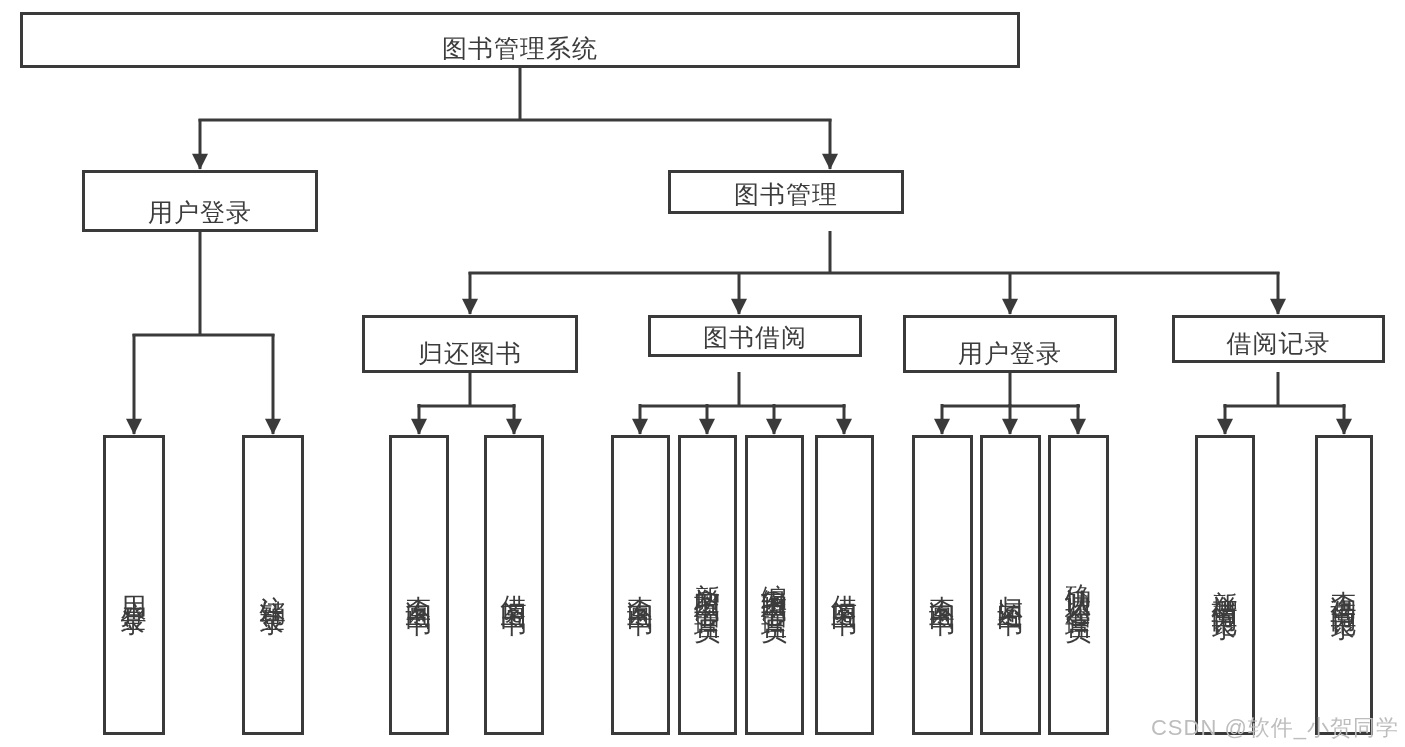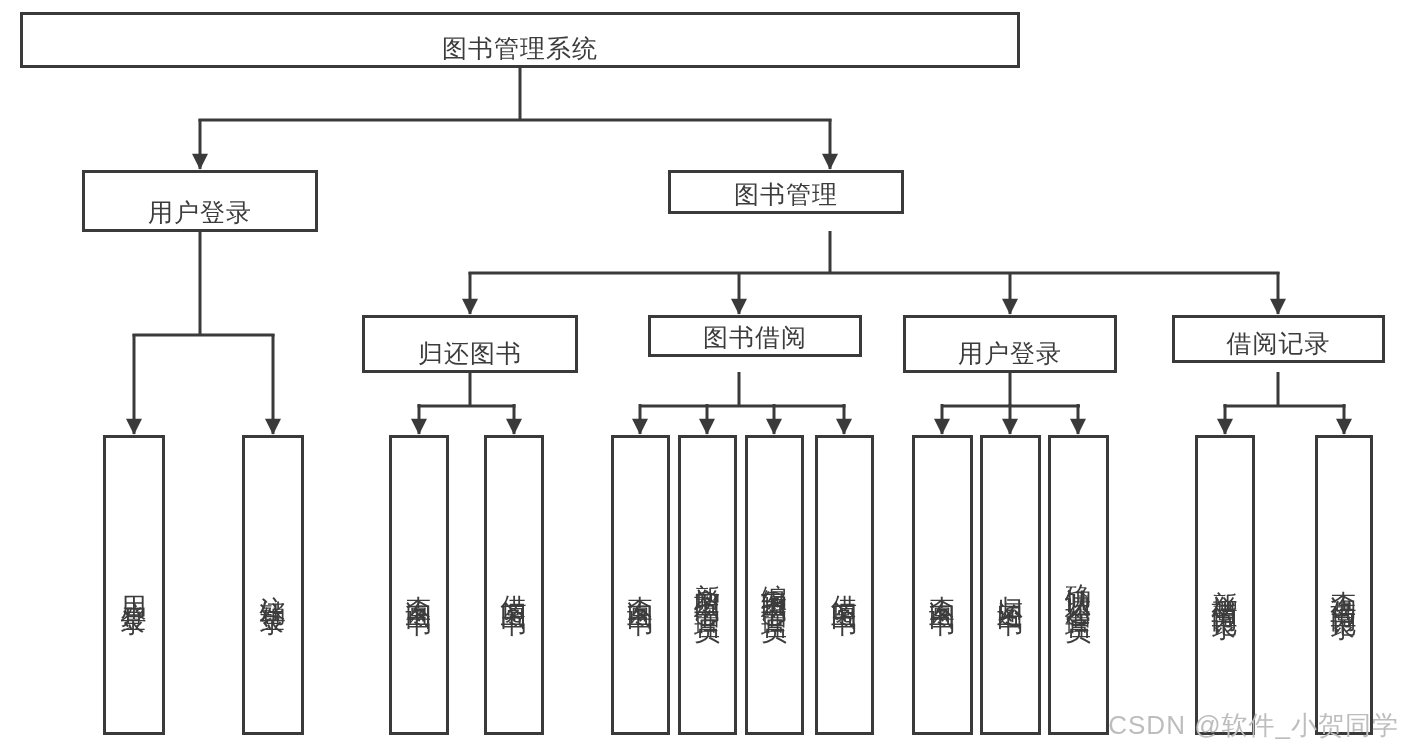"CSDN @软件_小贺同学" .watermark { font-size: 26px -> 22px }
